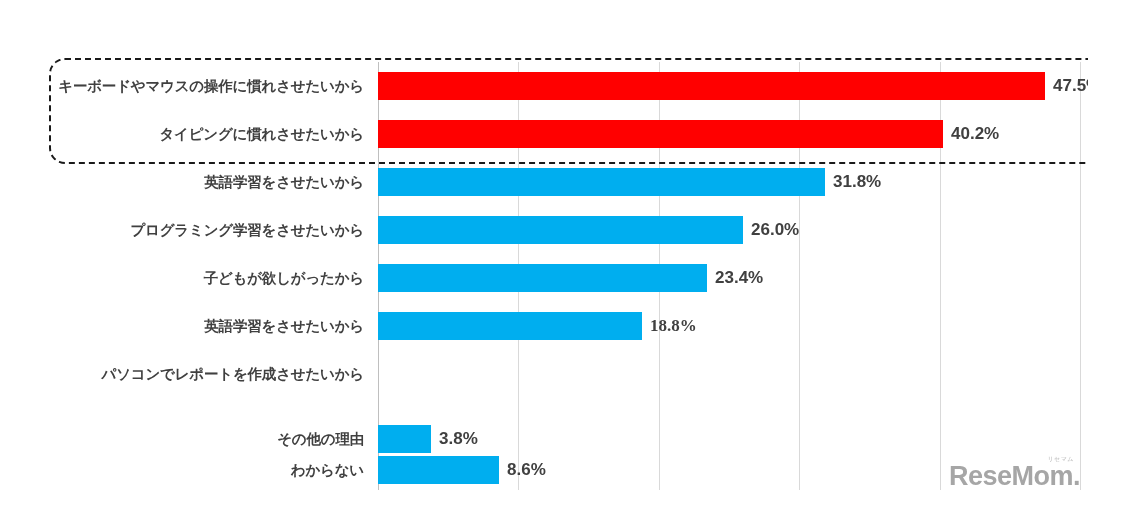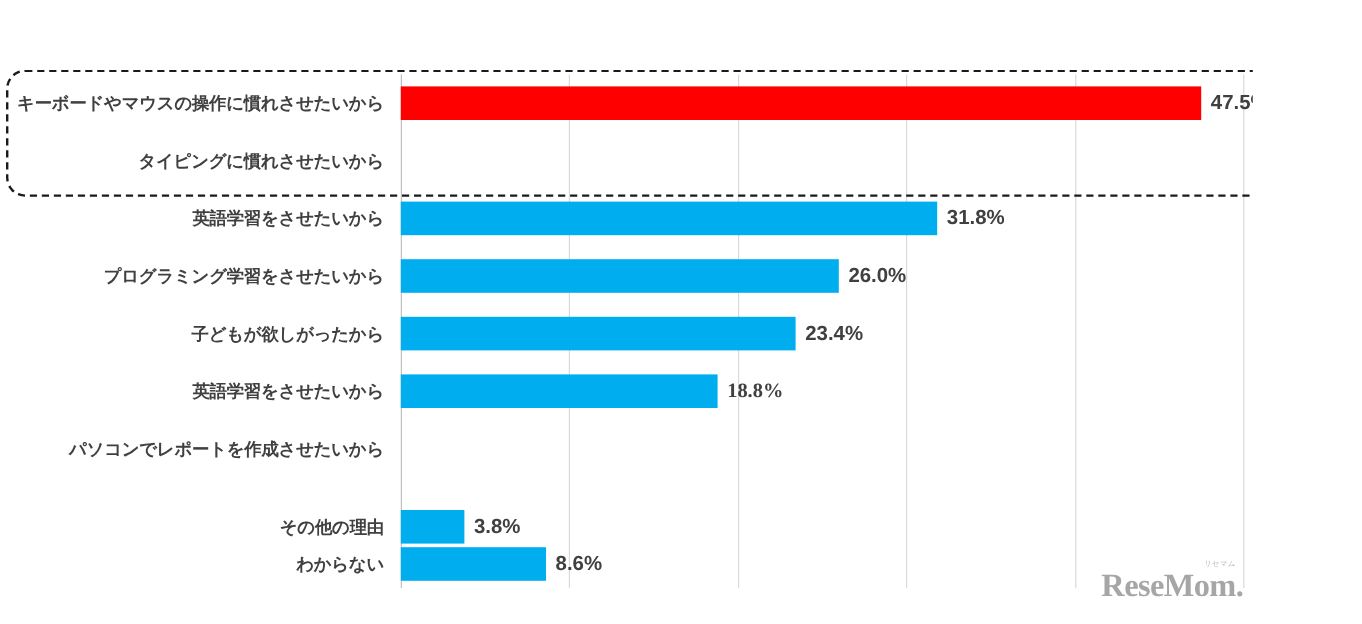"キーボードやマウスの操作に慣れさせたいから" .chart-canvas { margin-left: none -> 44px }
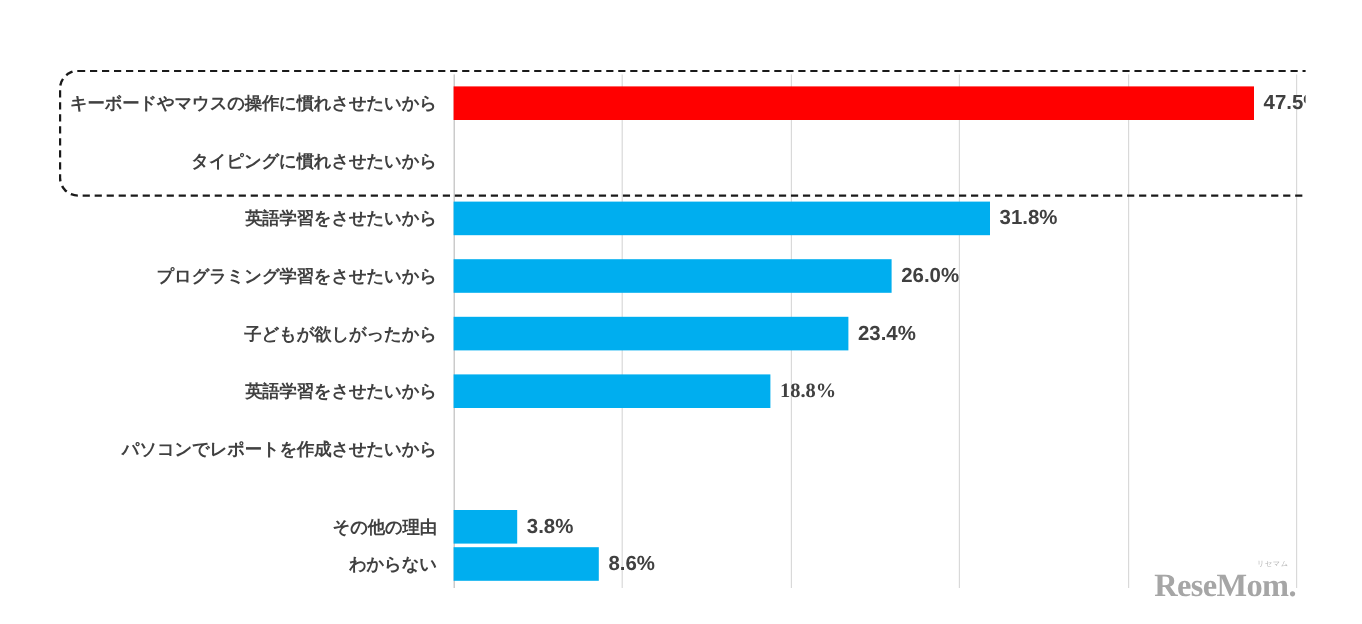"40.2%" div.bar-track { html: none -> <div> <div></div> <div>40.2%</div> </div> }
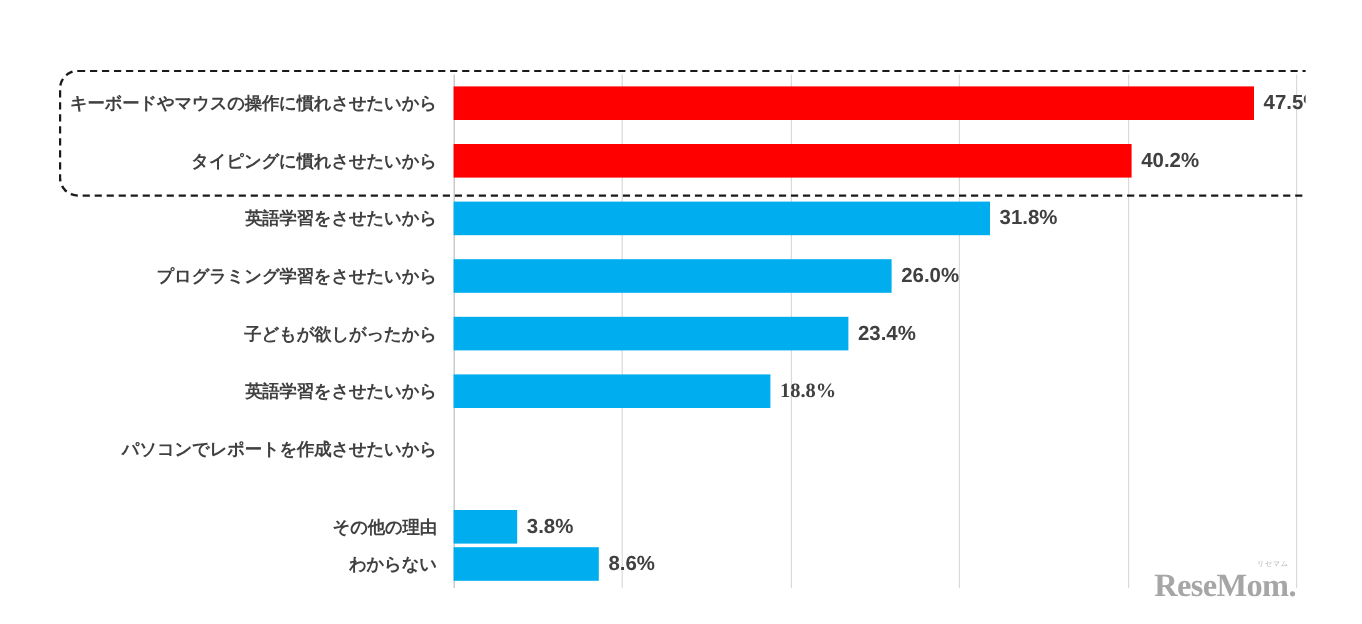"ReseMom." .logo { bottom: 18px -> 30px; font-family: Liberation Serif, serif -> Liberation Sans, sans-serif }
